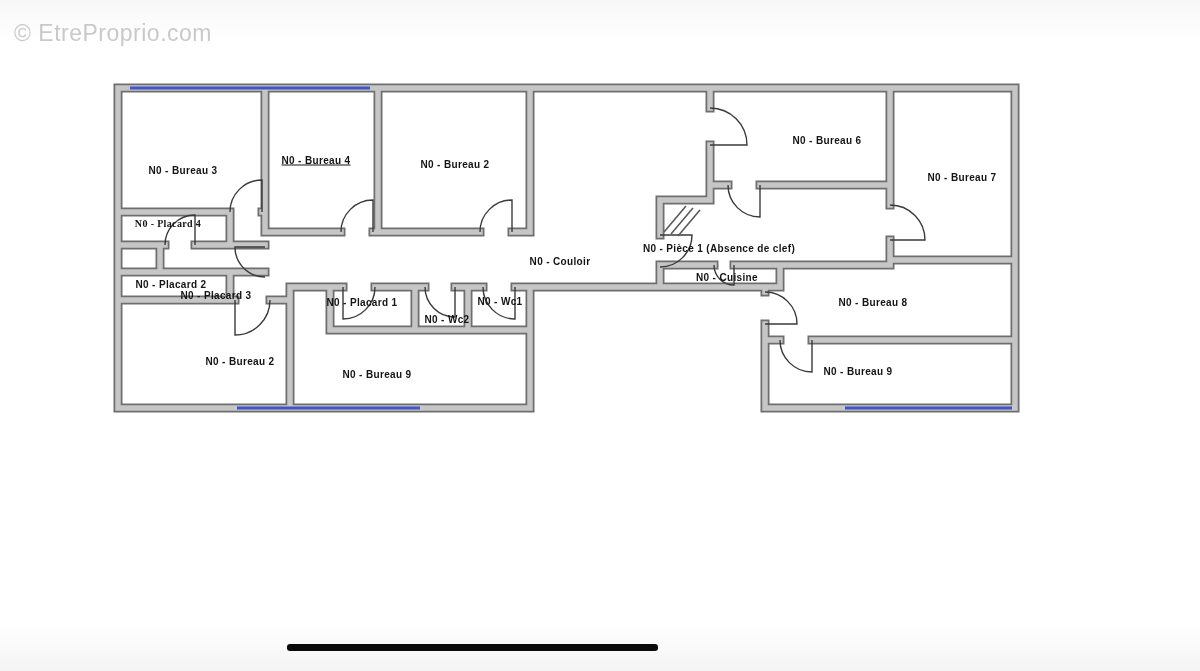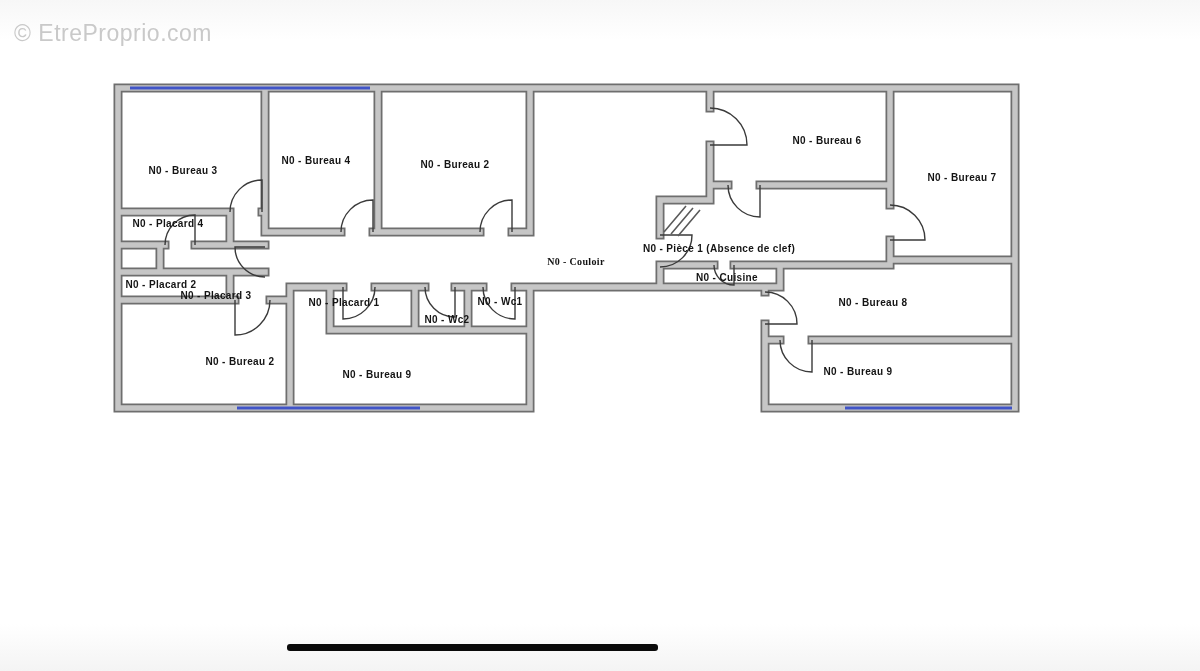"N0 - Bureau 4" div.room-label { text-decoration: none -> underline }
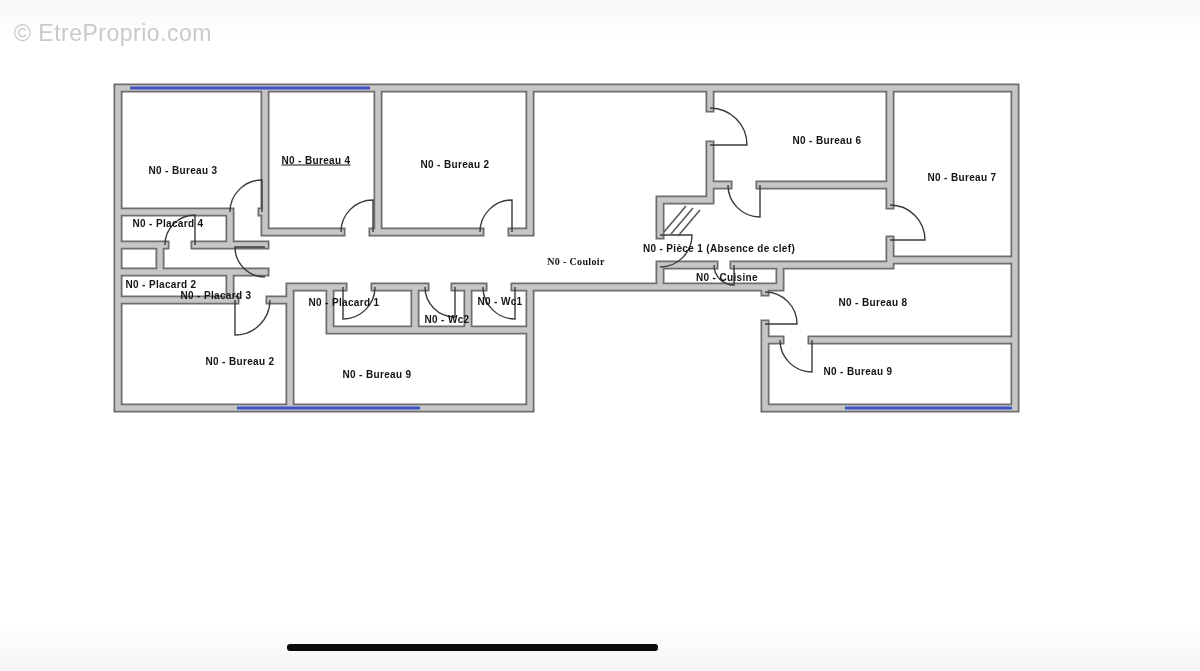"N0 - Placard 4" div.room-label { font-family: none -> Liberation Serif, serif }
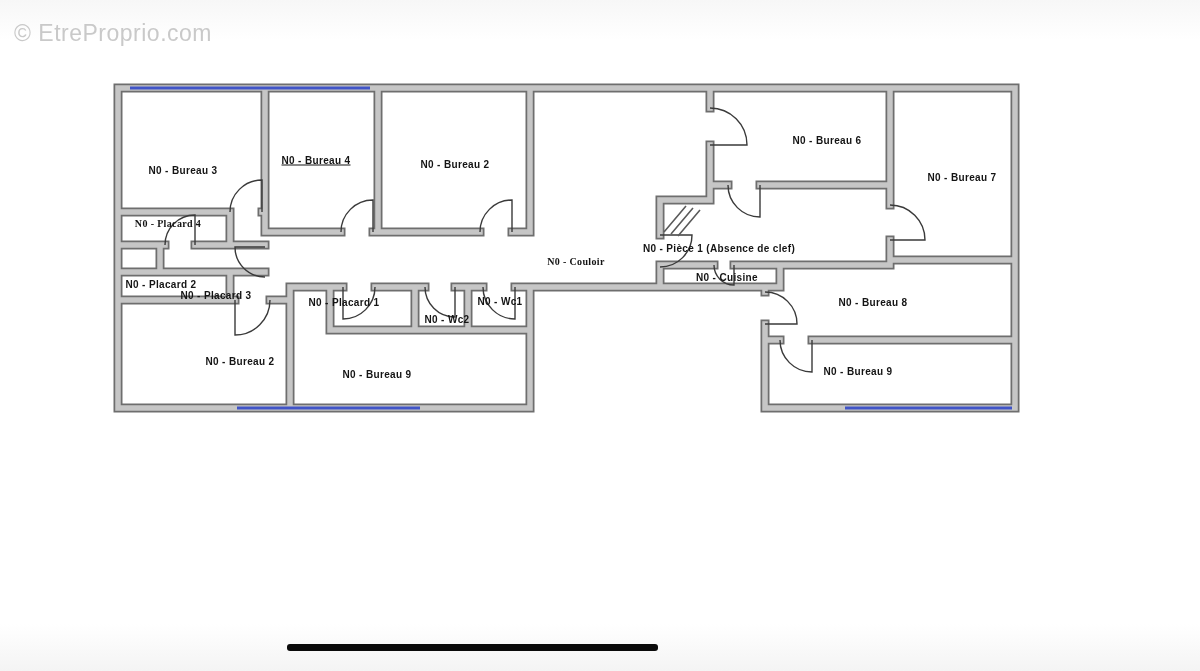"N0 - Couloir" div.room-label { font-family: Liberation Serif, serif -> none; left: 576px -> 560px }
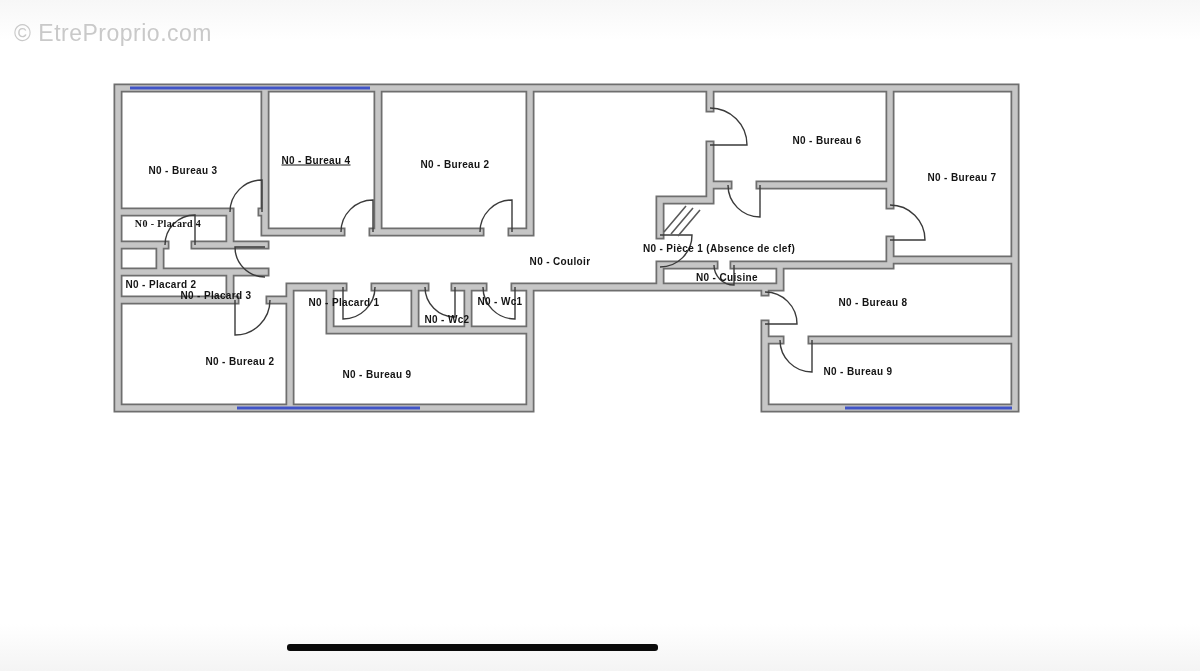"N0 - Placard 2" div.room-label { left: 161px -> 171px }
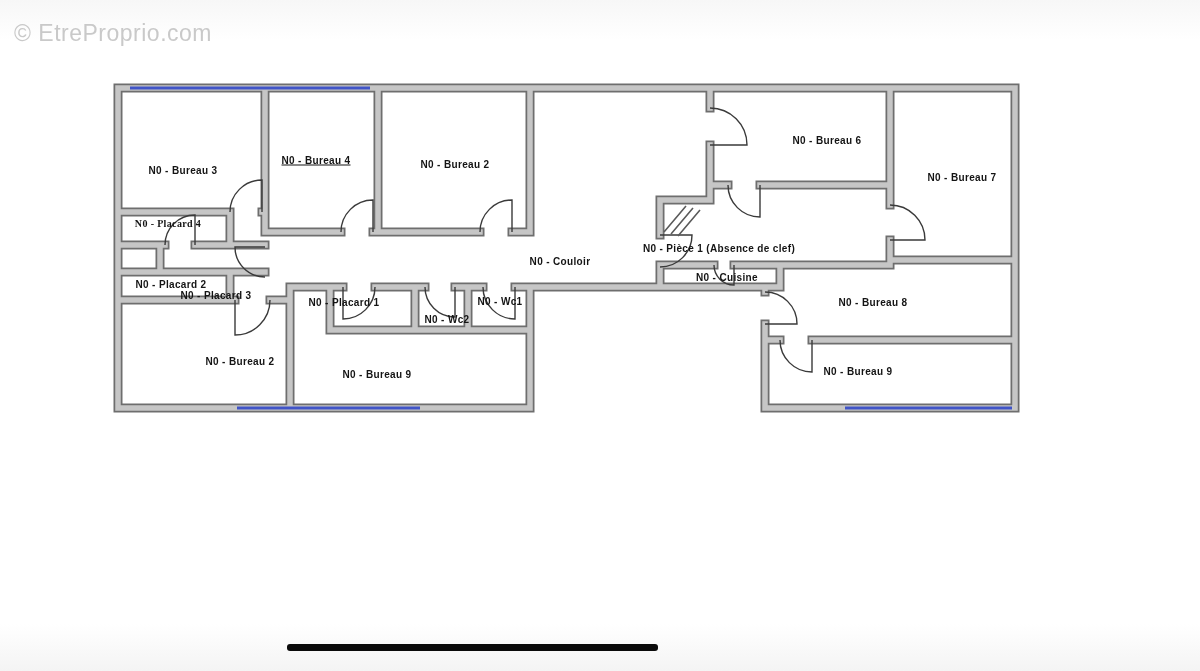"N0 - Placard 1" div.room-label { left: 344px -> 362px }
